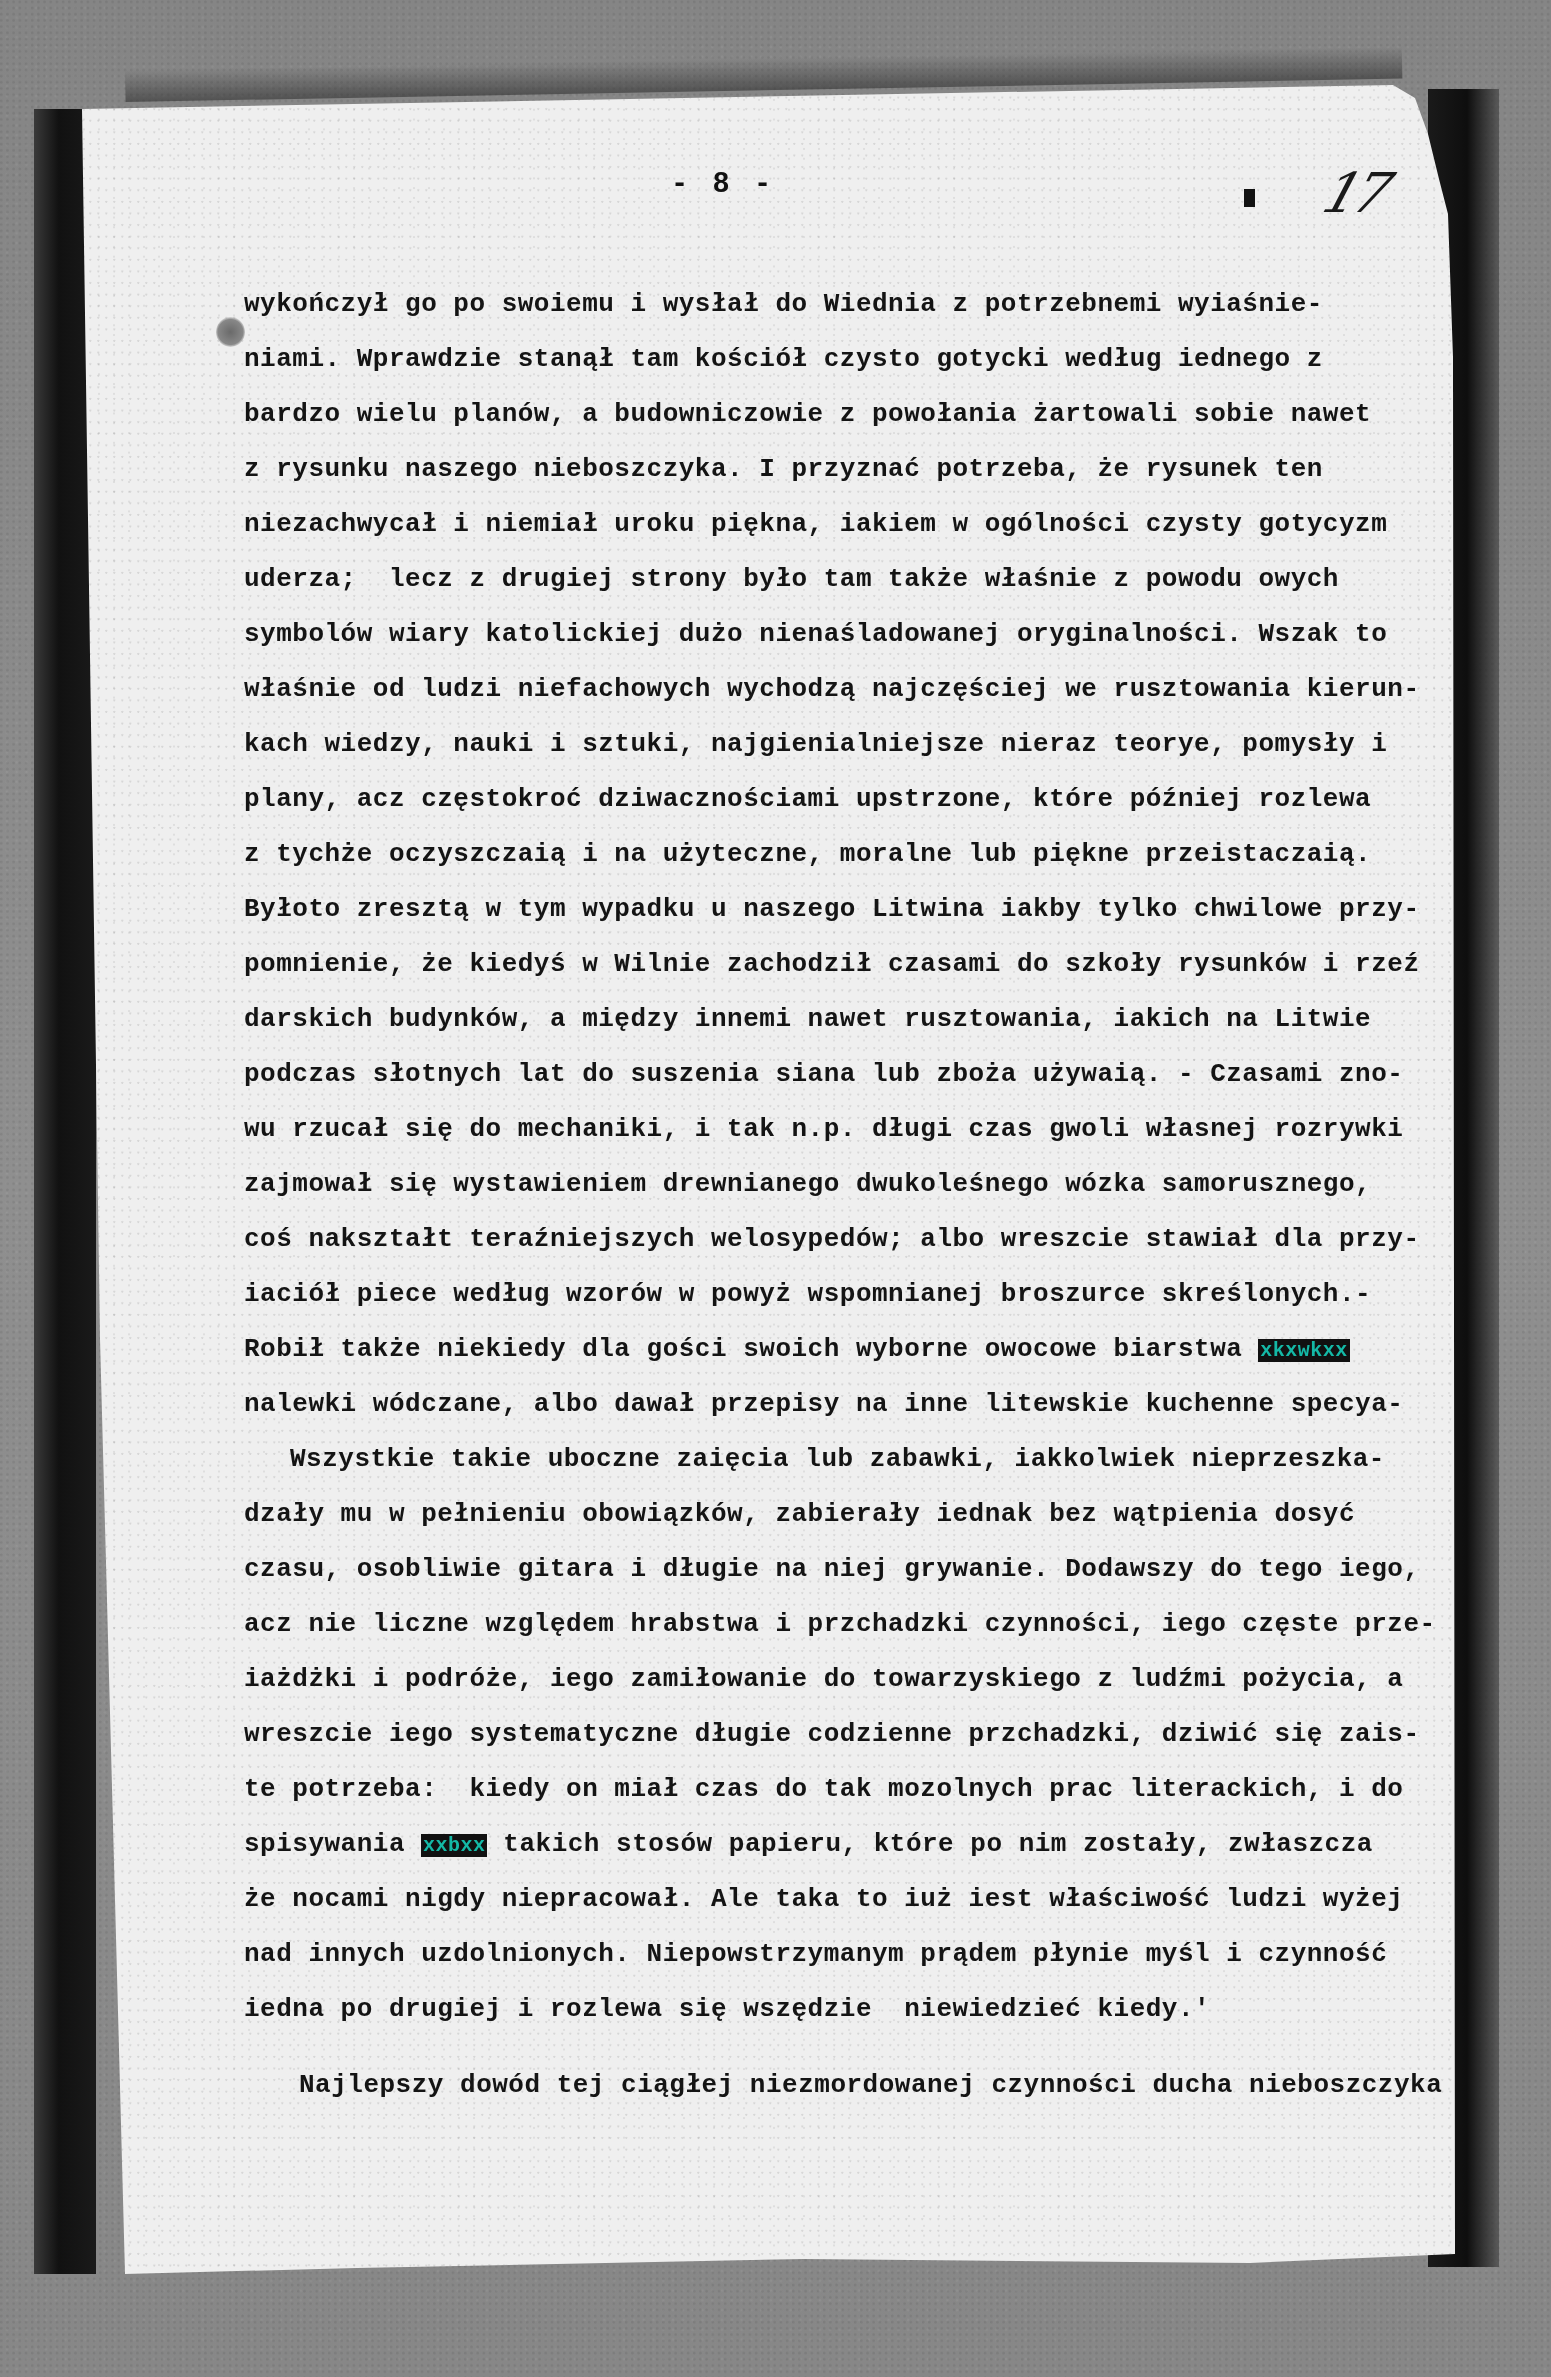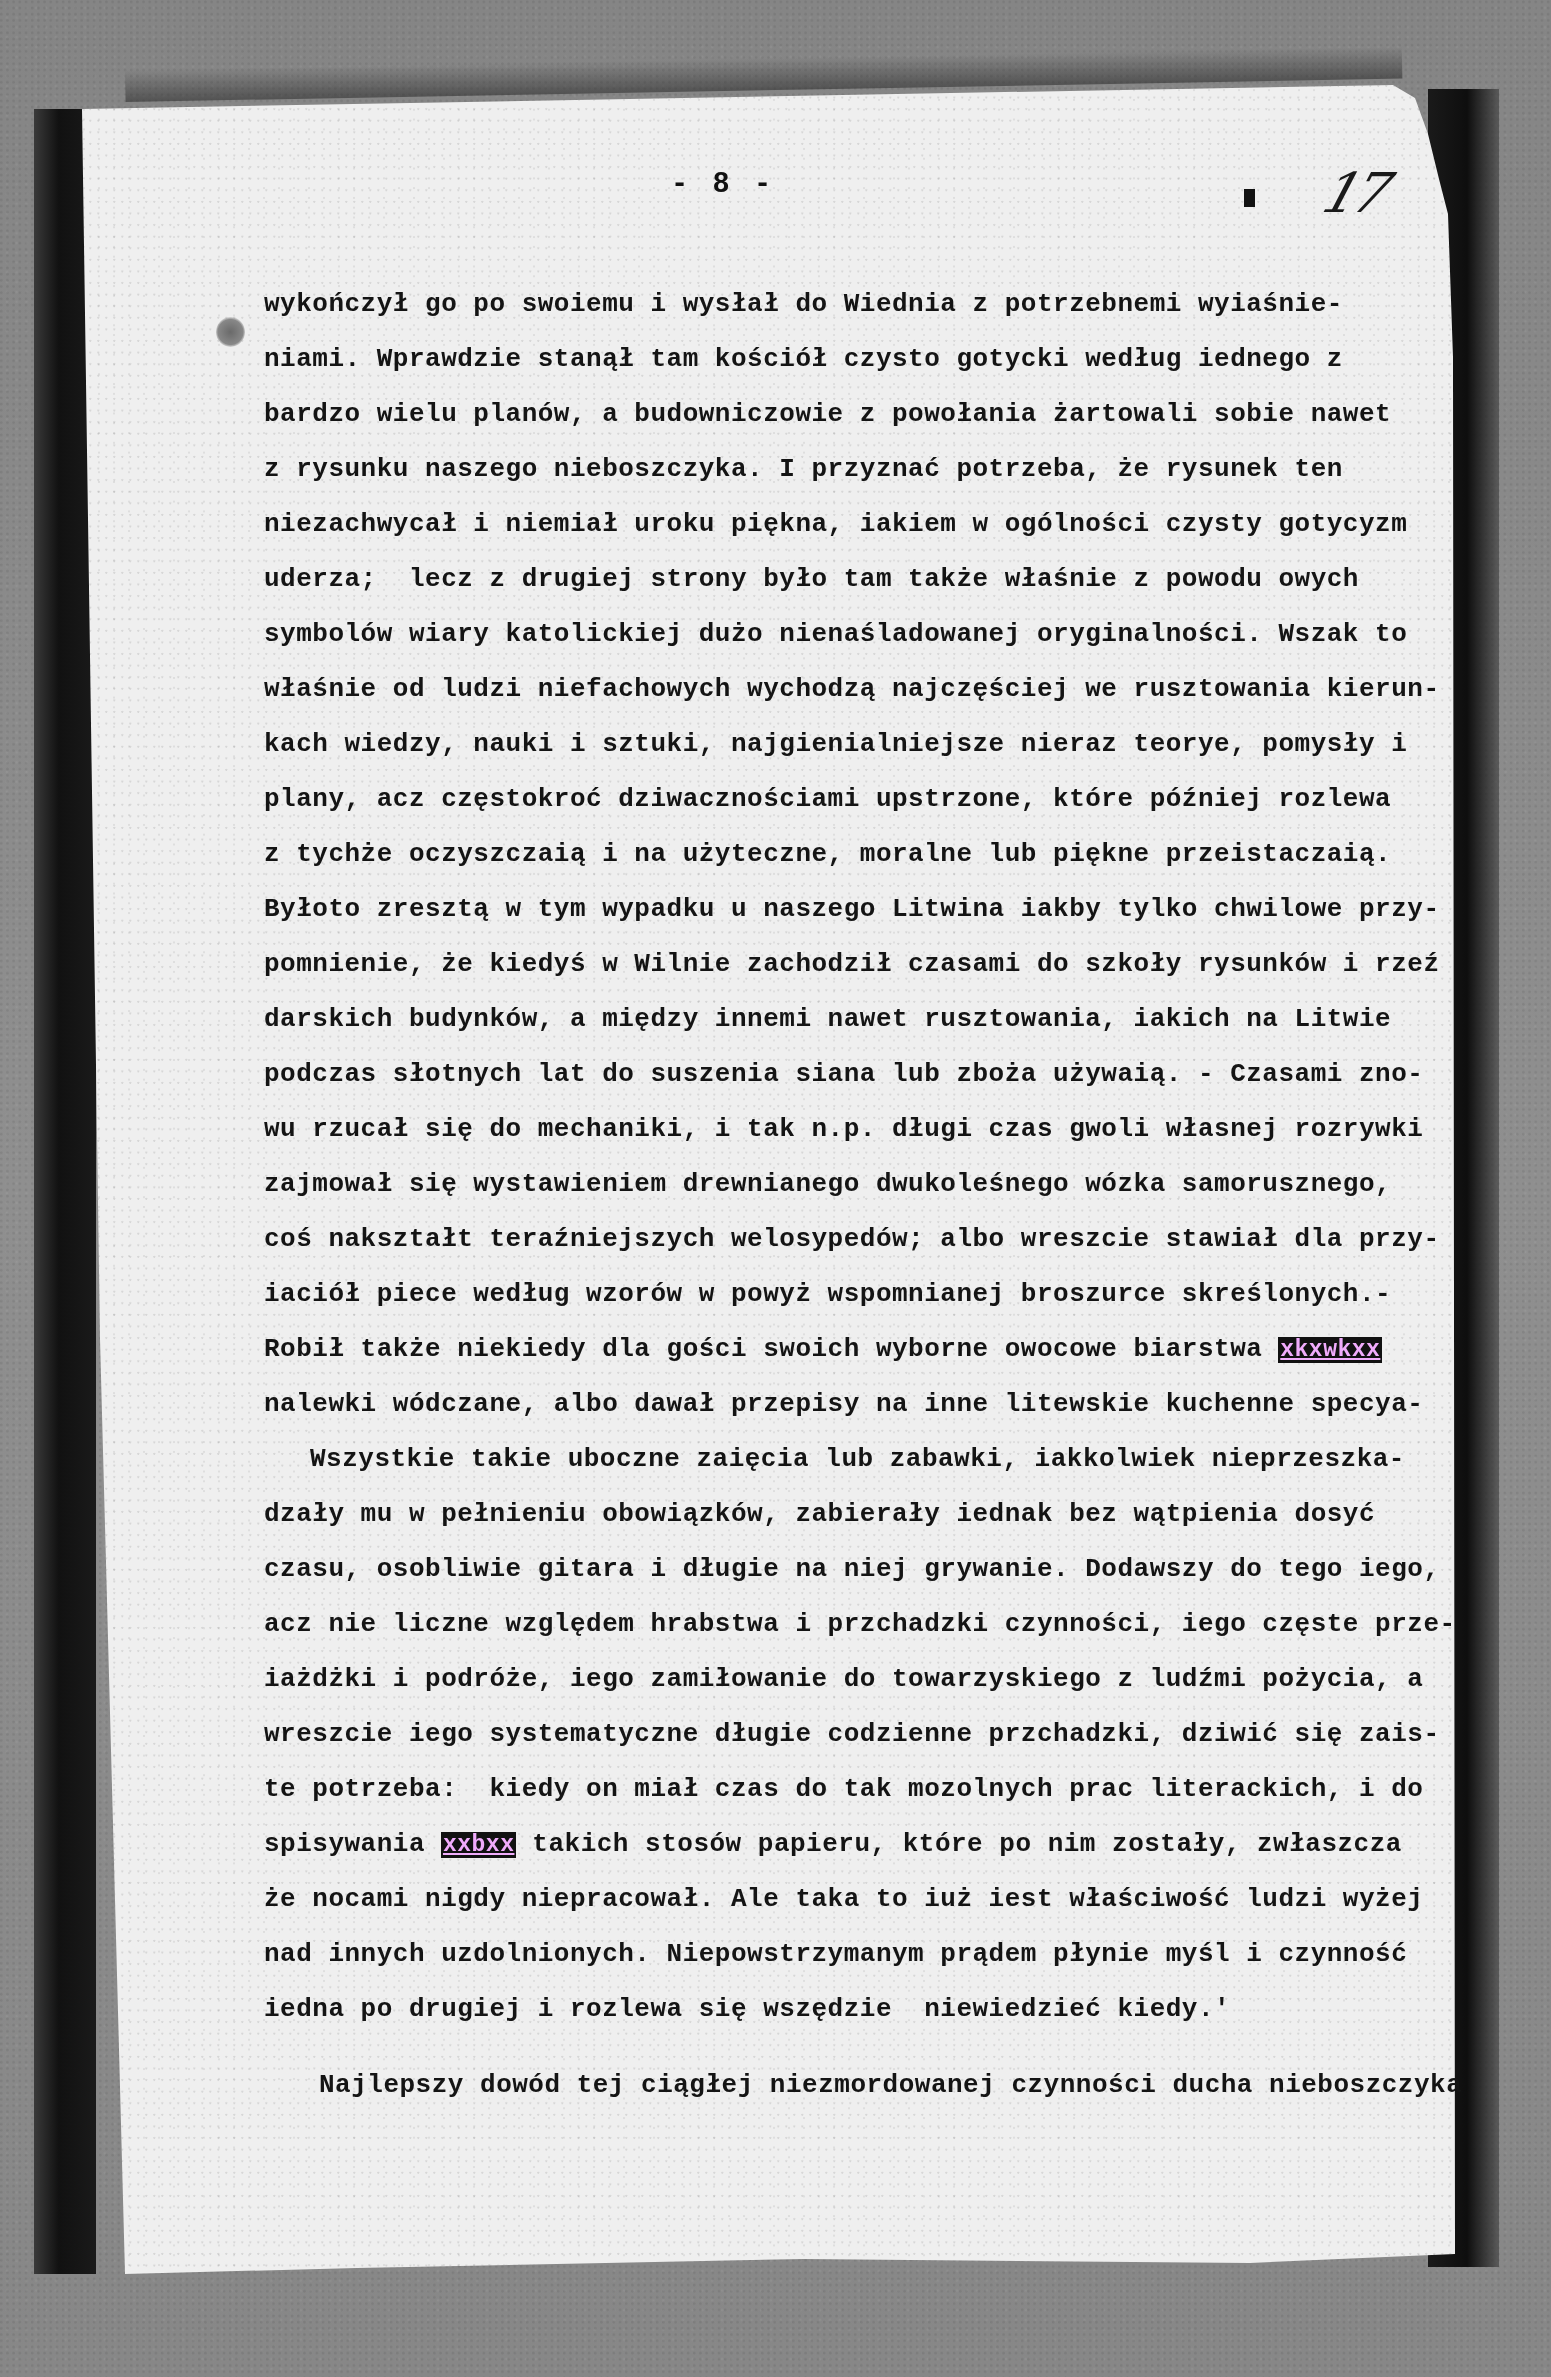"wykończył go po swoiemu i" .body-text { left: 264px -> 244px }
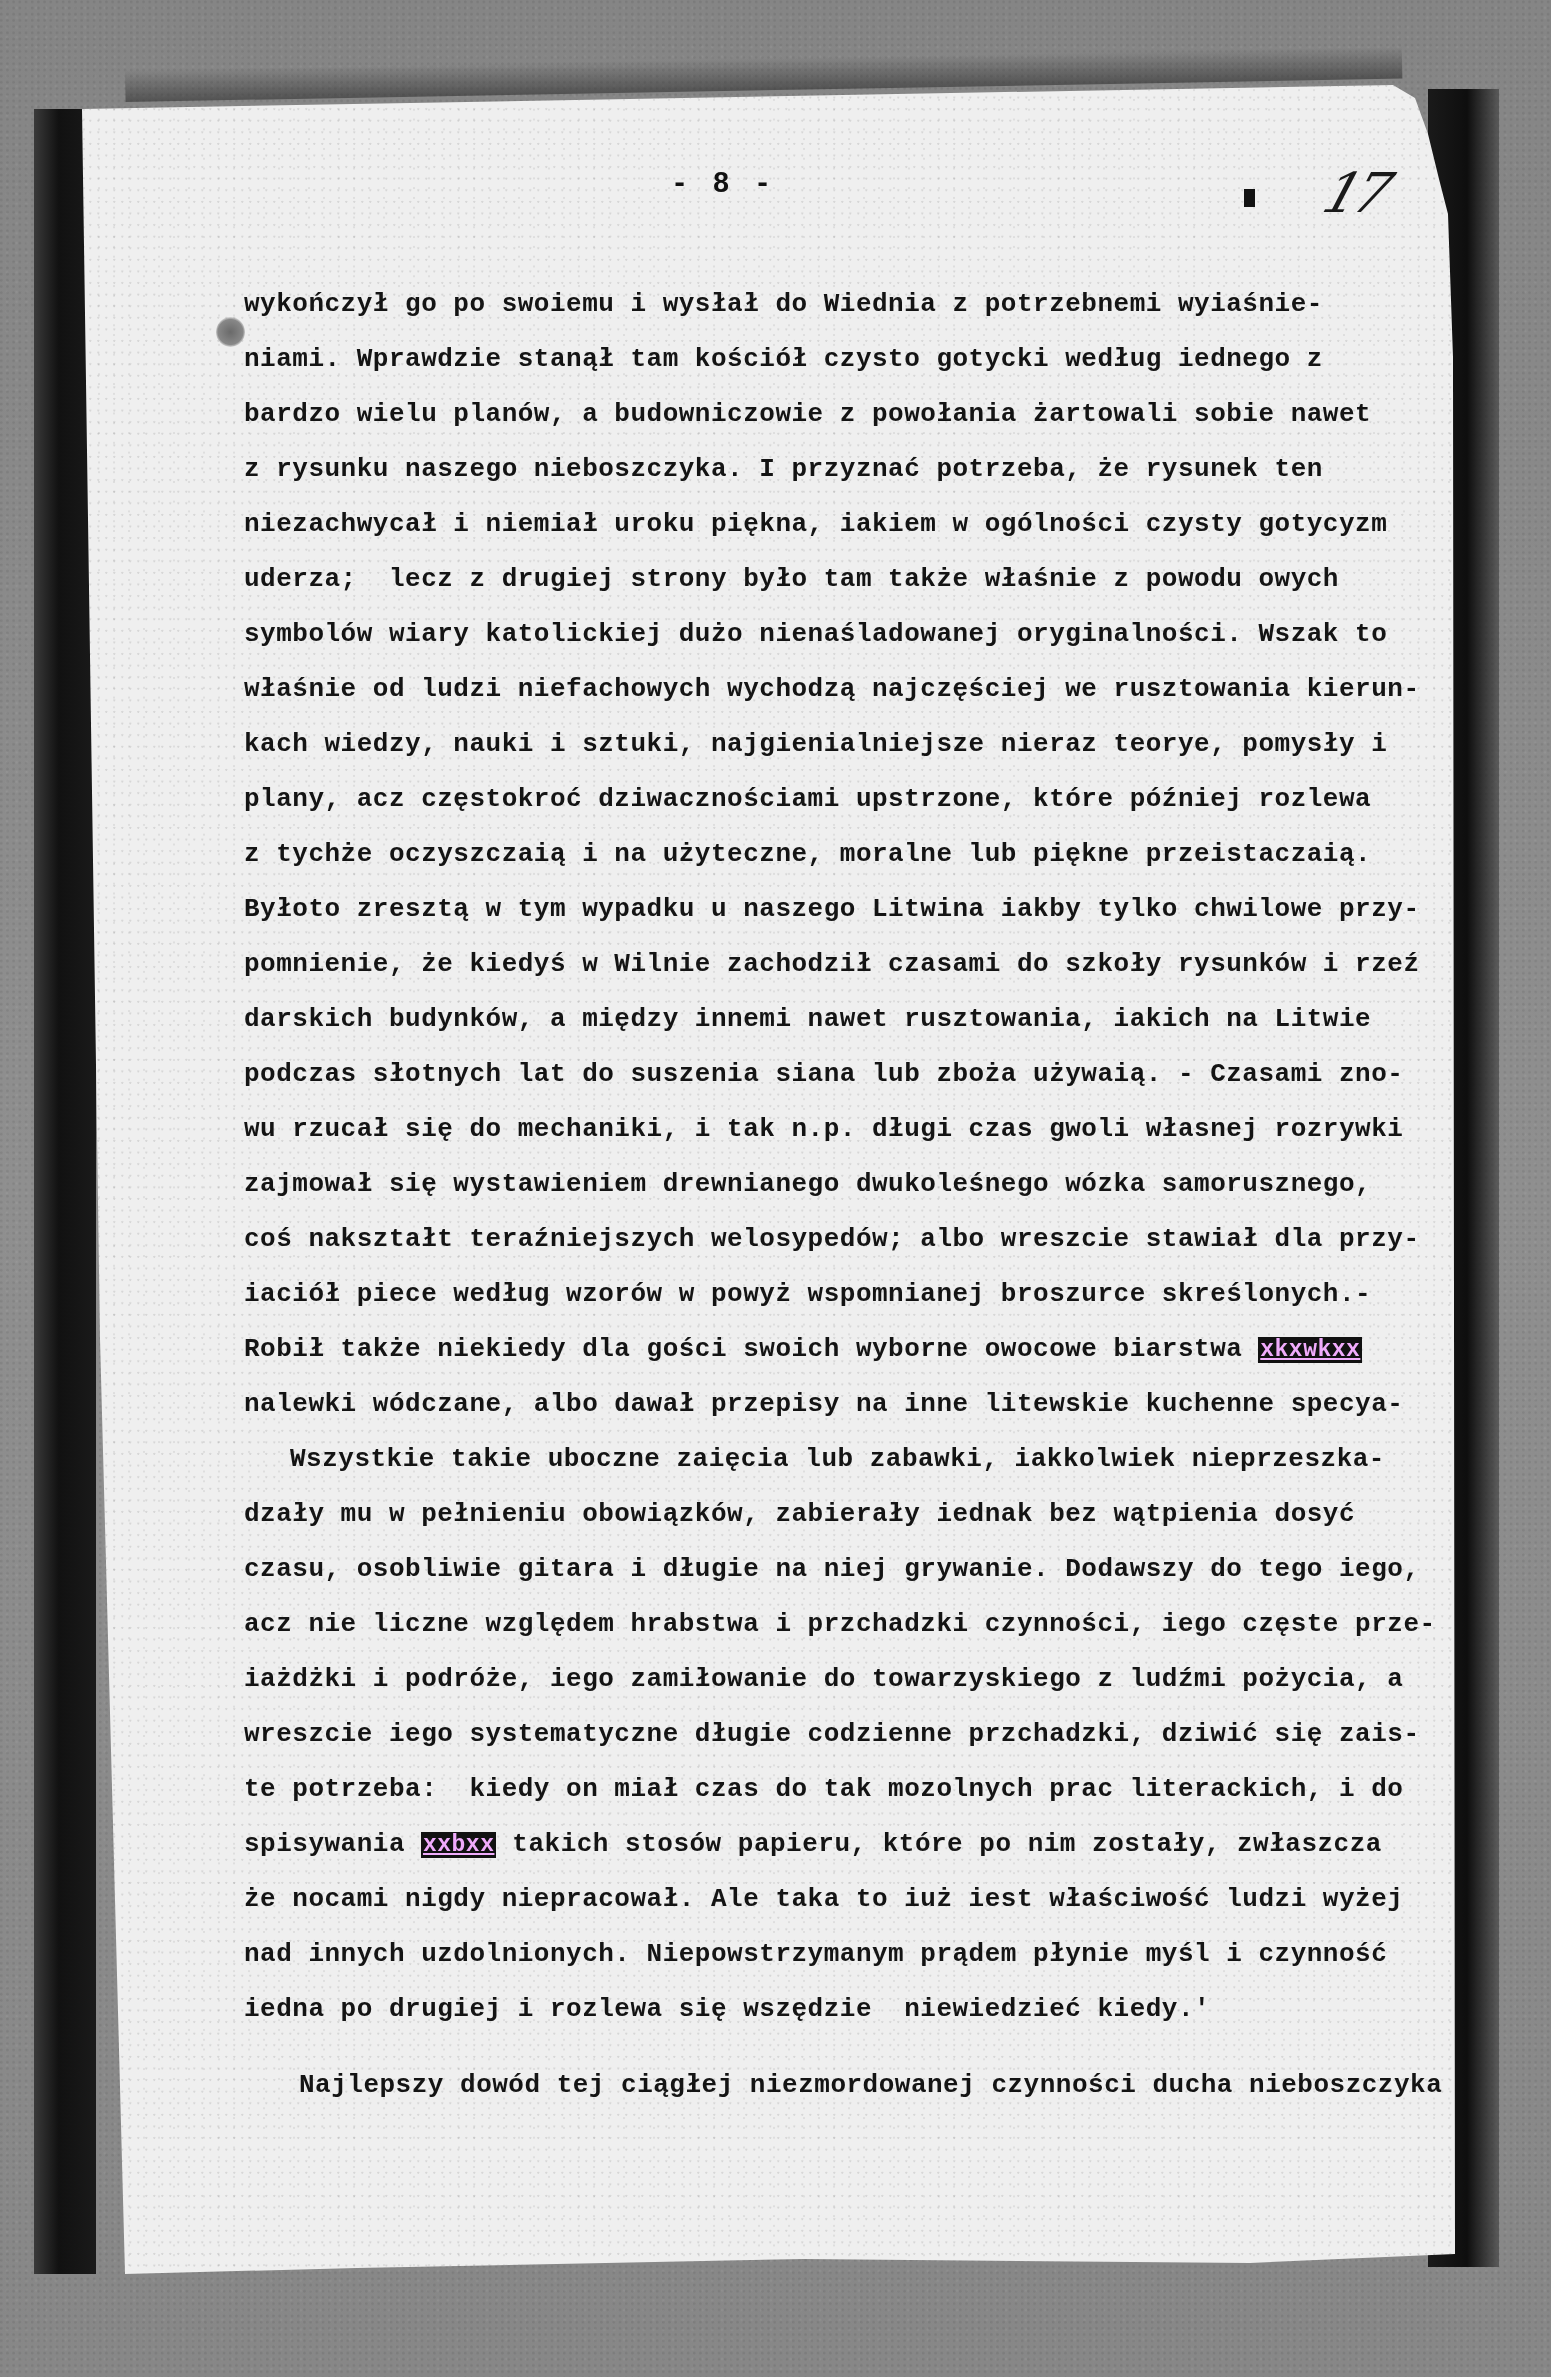"xkxwkxx" .struck { color: #f0abfc -> #14b8a6; font-size: 23px -> 20px; text-decoration: underline -> none }
